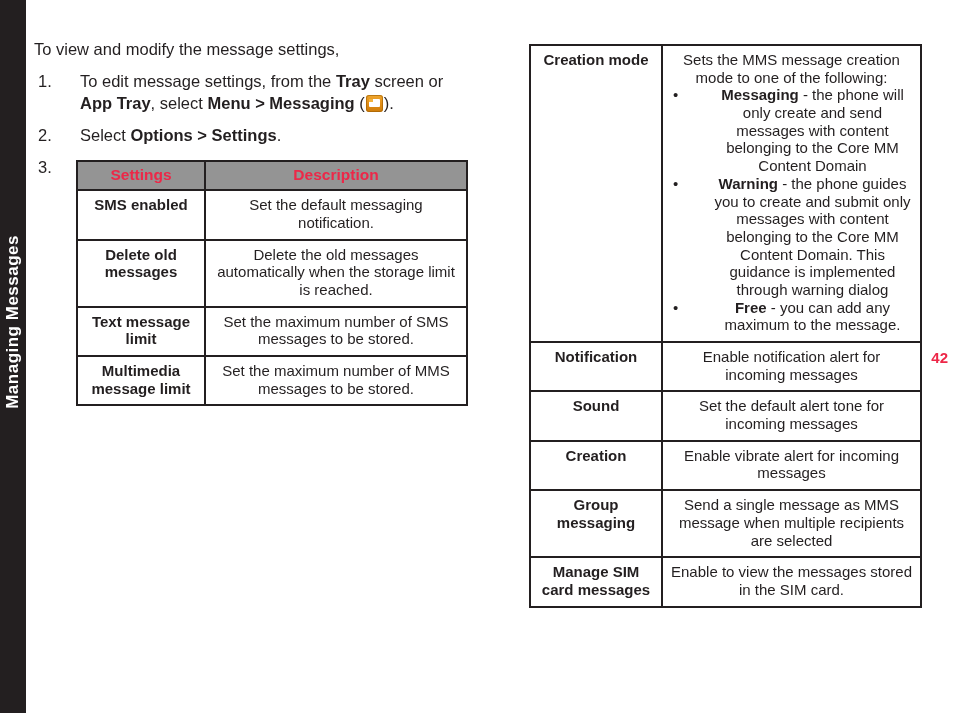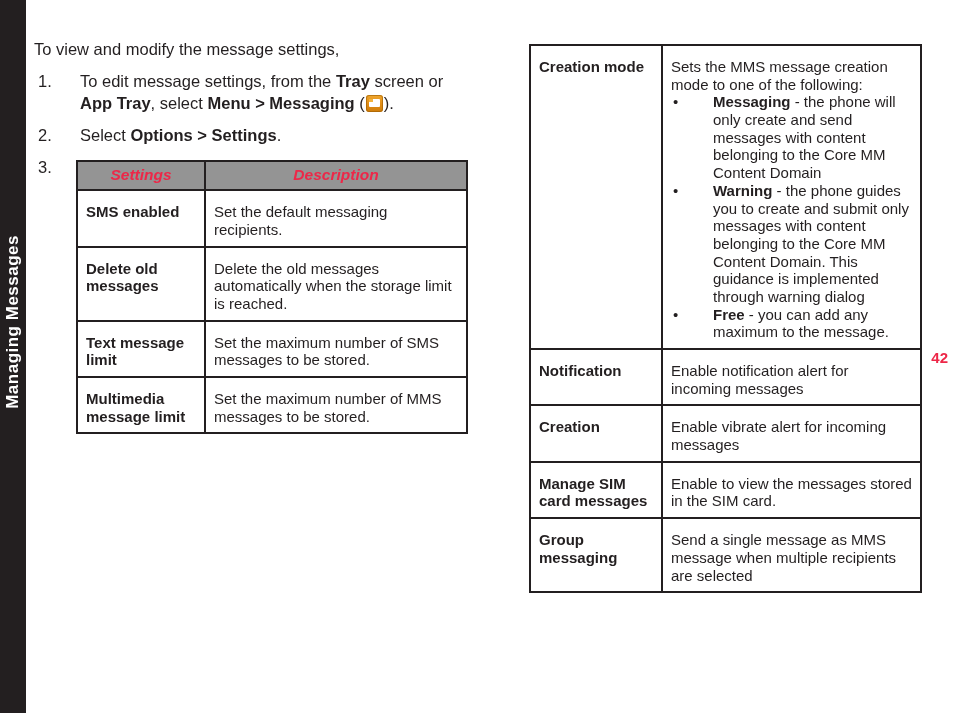"Creation mode" table.settings-table th, table.settings-table td { padding: 12px 8px 7px 8px -> 5px 8px 7px 8px; text-align: none -> center }
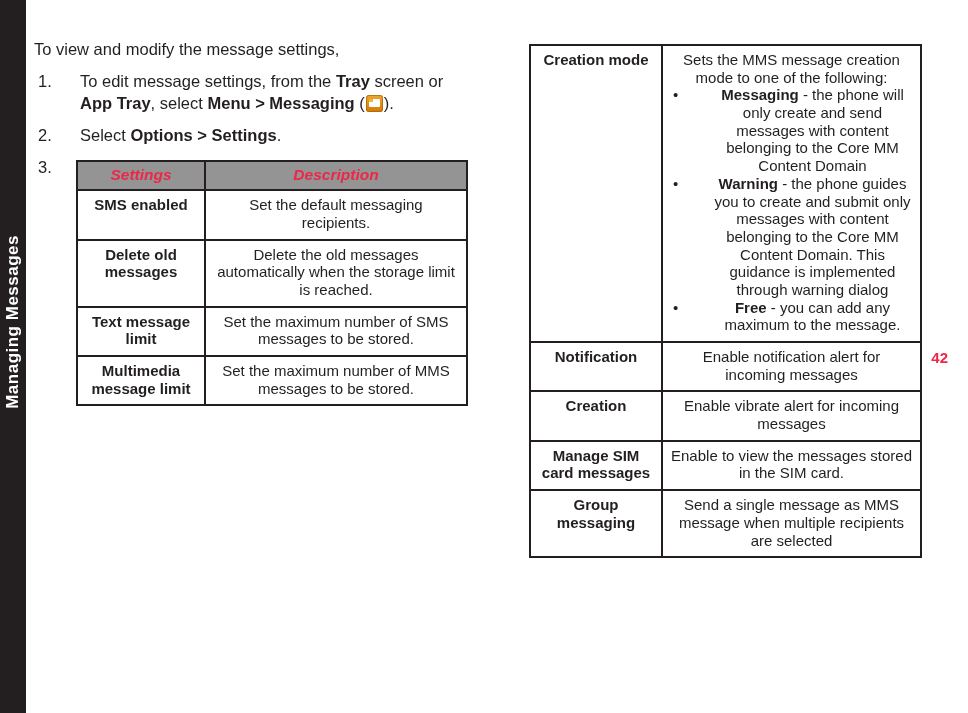"Settings" table.settings-table th { font-style: italic -> none }
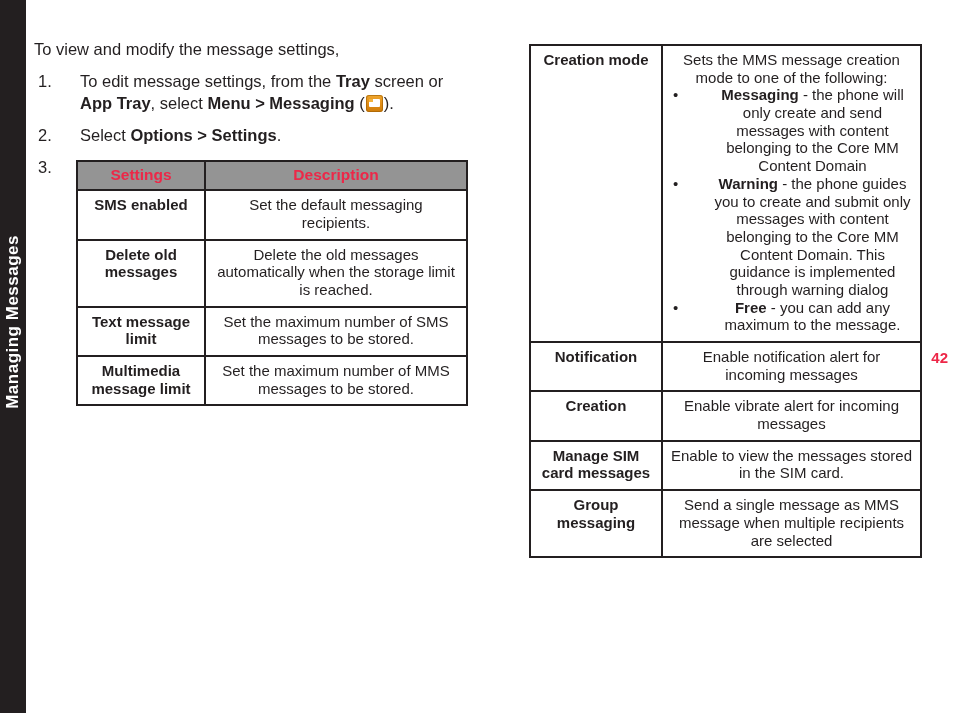"Set the default messaging recipients." td { text: recipients -> notification }
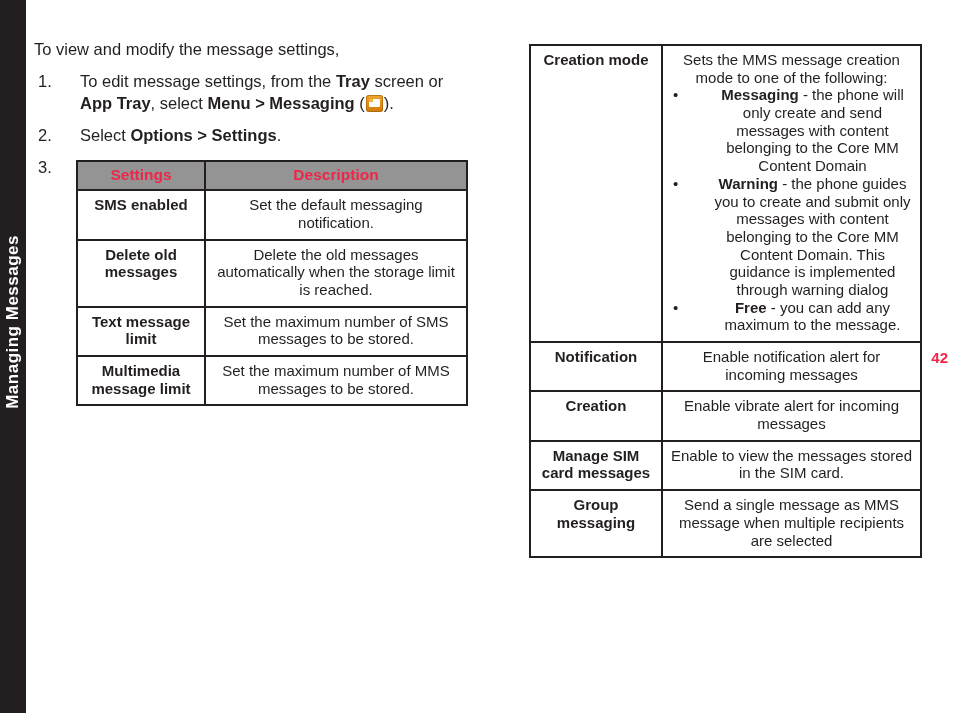"Sound" tr { html: none -> <tr> <td>Sound</td> <td>Set the default alert tone for incoming messages</td> </tr> }
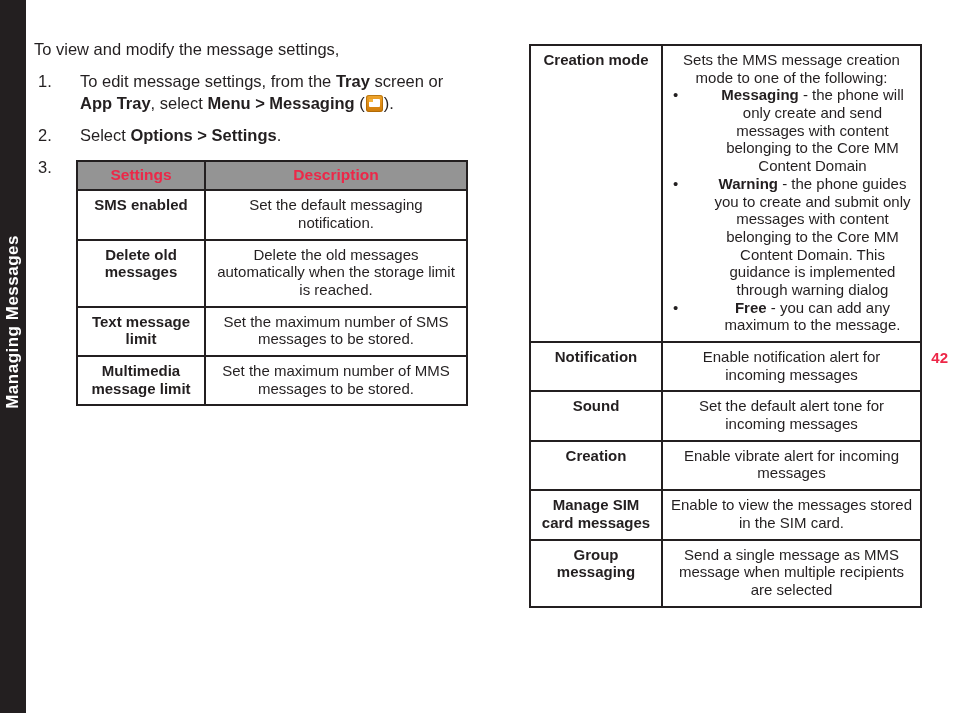"Manage SIM card messages" tr { order: before "Group messaging" -> after "Group messaging" }
